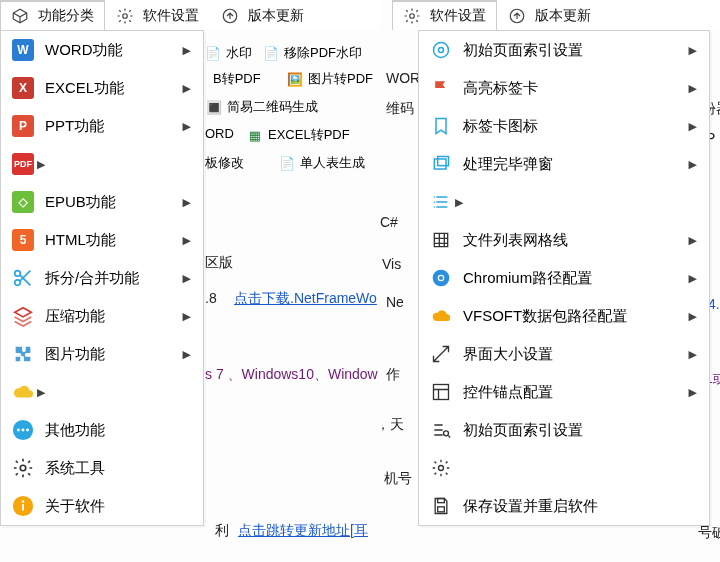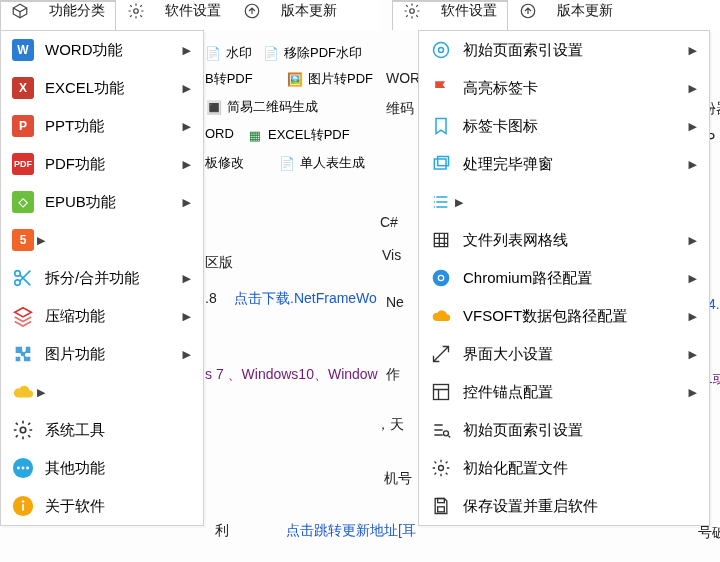"功能分类" .tab { align-items: flex-end -> center; gap: 20px -> 9px; padding: 10px 10px -> 0 10px }
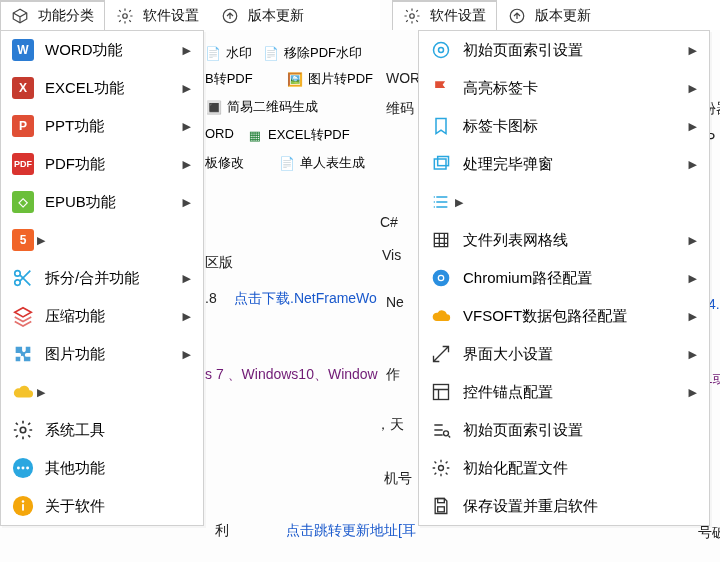"B转PDF" div.btnfrag { padding-left: none -> 8px }
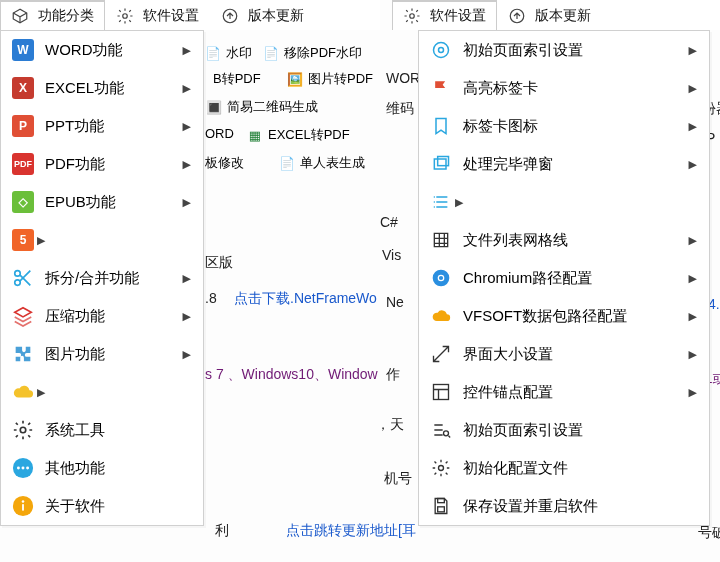"PDF功能" span.lbl { html: <span>PDF功能</span> -> none }
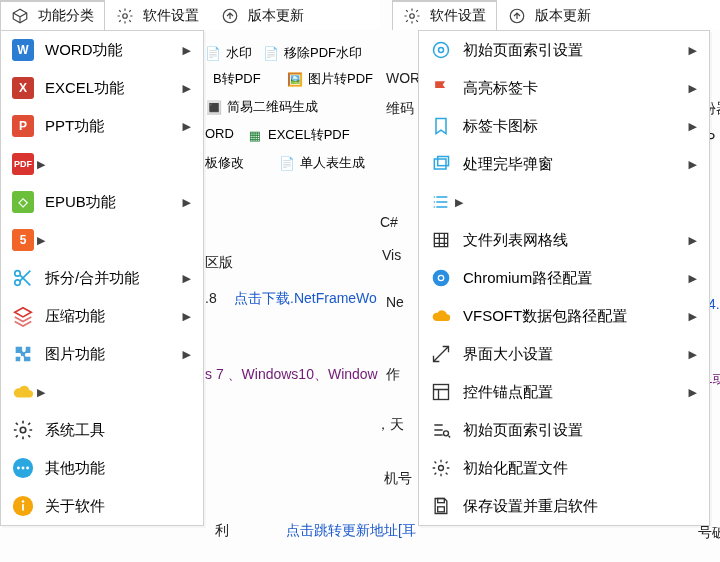"HTML功能" span.lbl { html: none -> <span>HTML功能</span> }
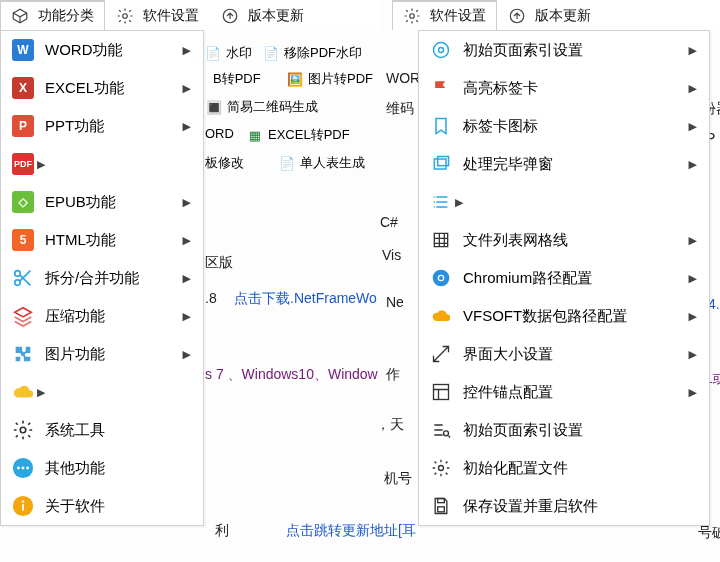"Vis" div.bg-frag { top: 247px -> 256px }
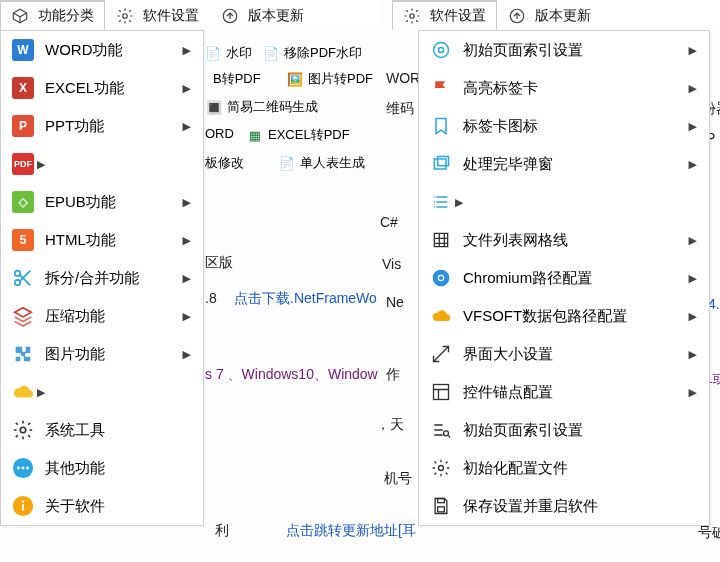"点击下载.NetFrameWo" .bg-frag.link { text-decoration: none -> underline }
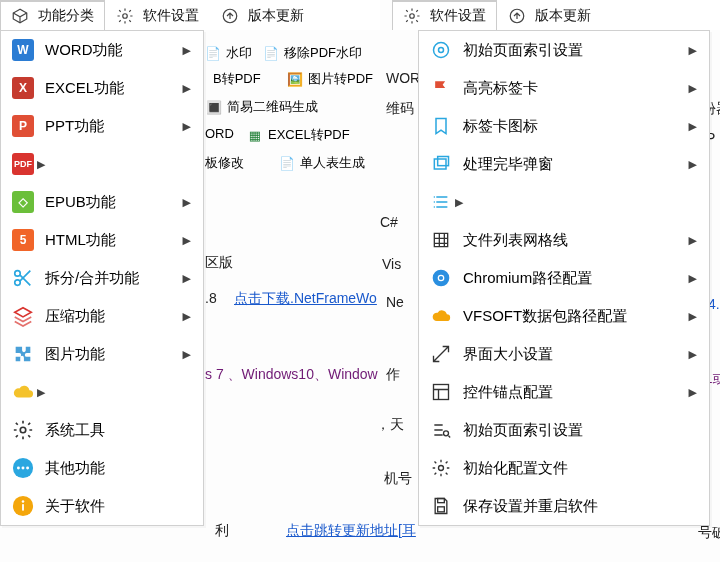"系统工具" div.mi { order: before "其他功能" -> after "其他功能" }
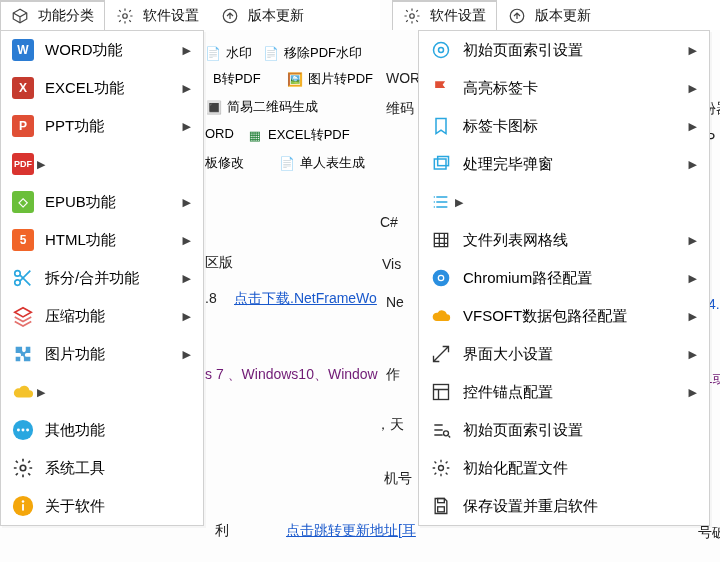"初始化配置文件" span.lbl { html: <span>初始化配置文件</span> -> none }
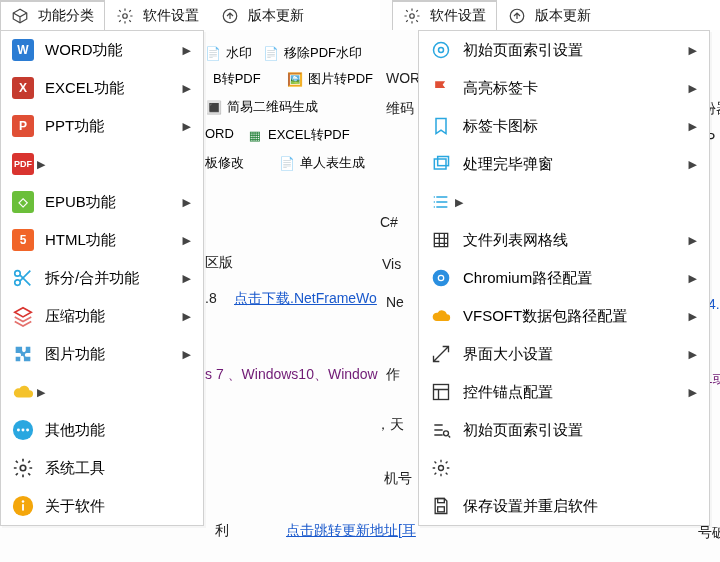"点击跳转更新地址[耳" div.bg-frag { margin-left: 48px -> none }
